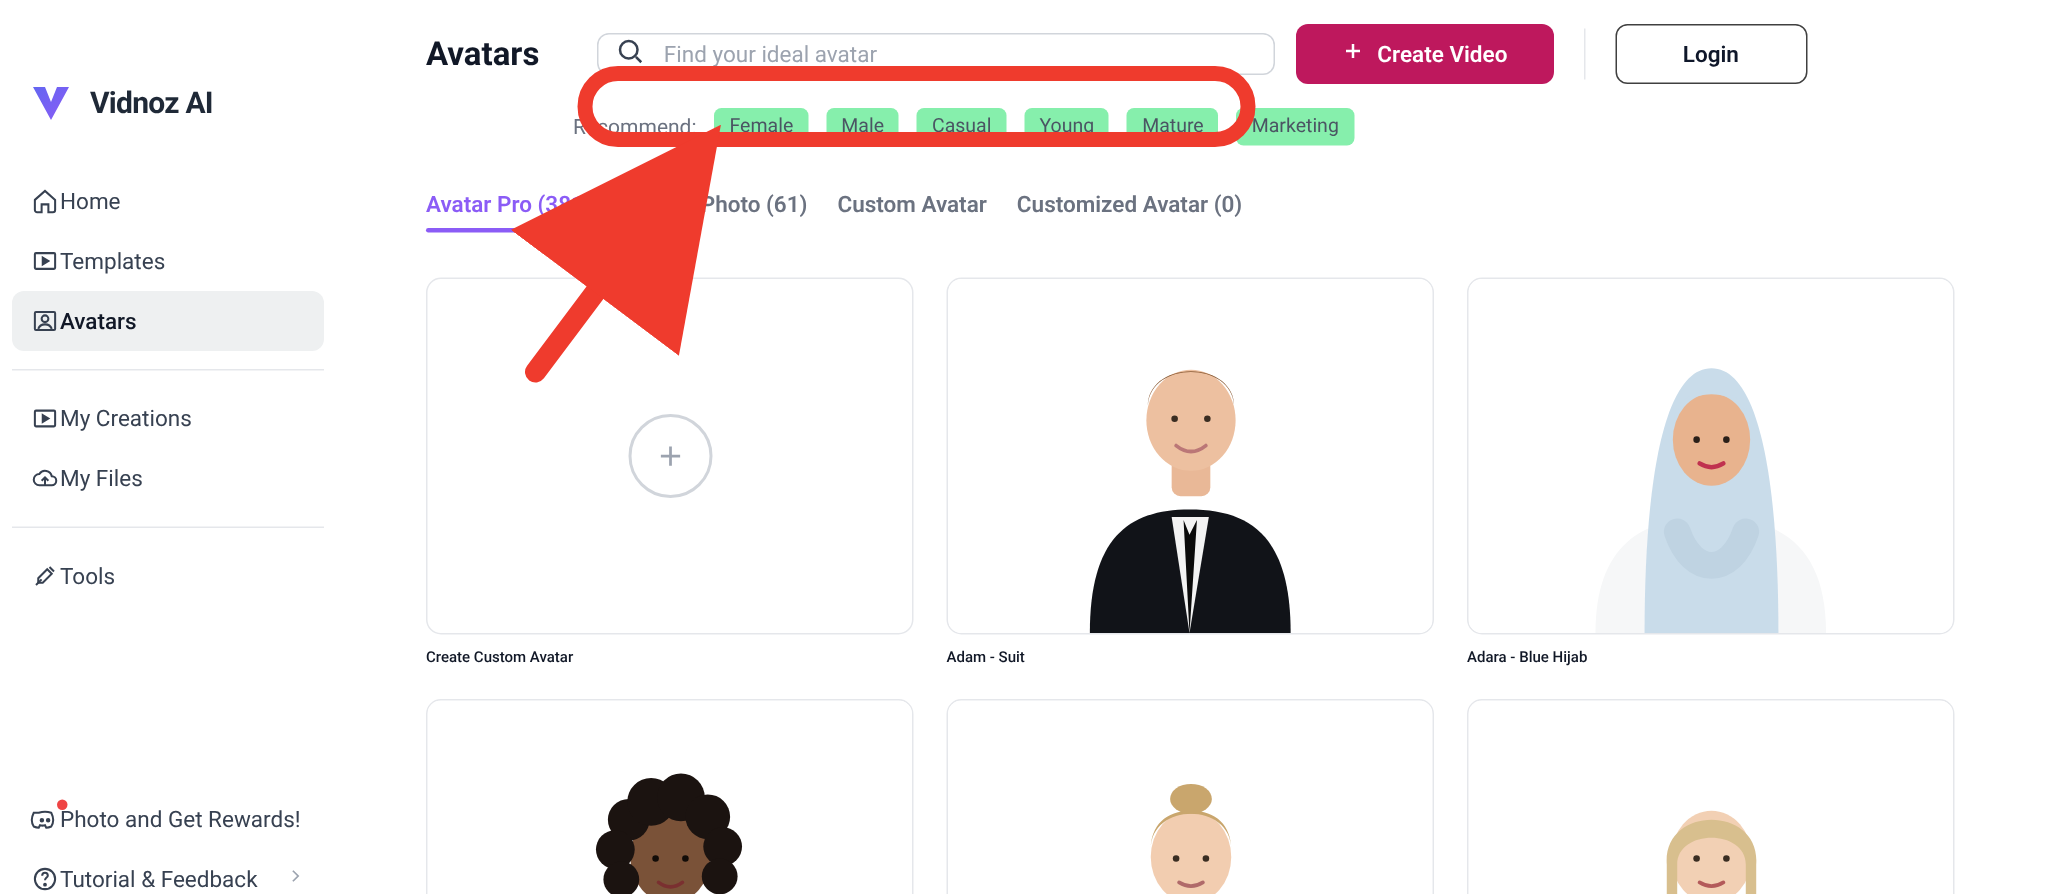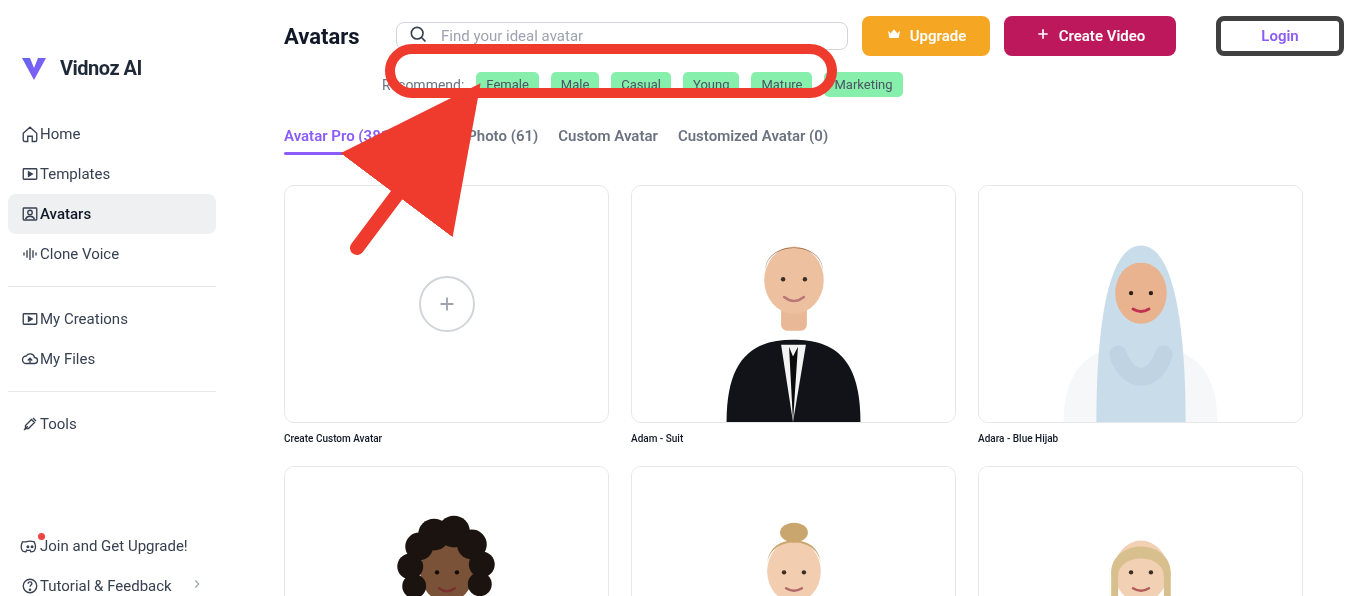"Upgrade" button.btn { html: <button> <span> <svg> <path></path> </svg> </span> <span>Upgrade</span> </button> -> none }
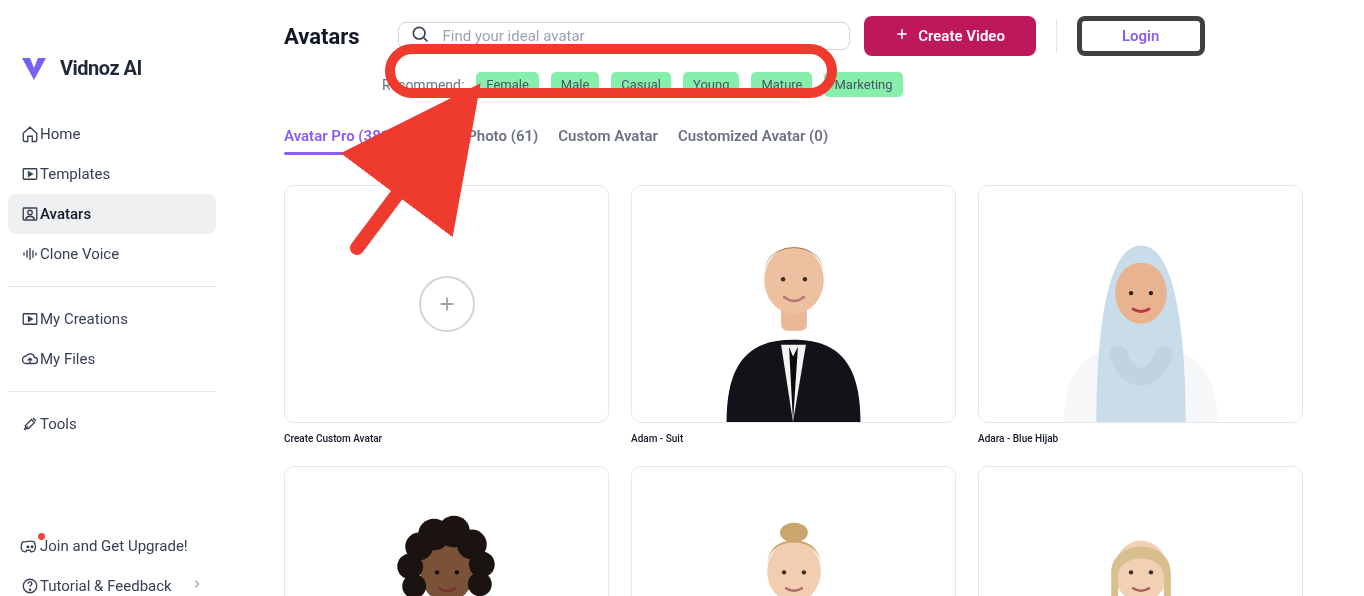"Login" .btn-login { border: 5px solid #404040 -> 1px solid #404040; color: #8b5cf6 -> #0f172a }
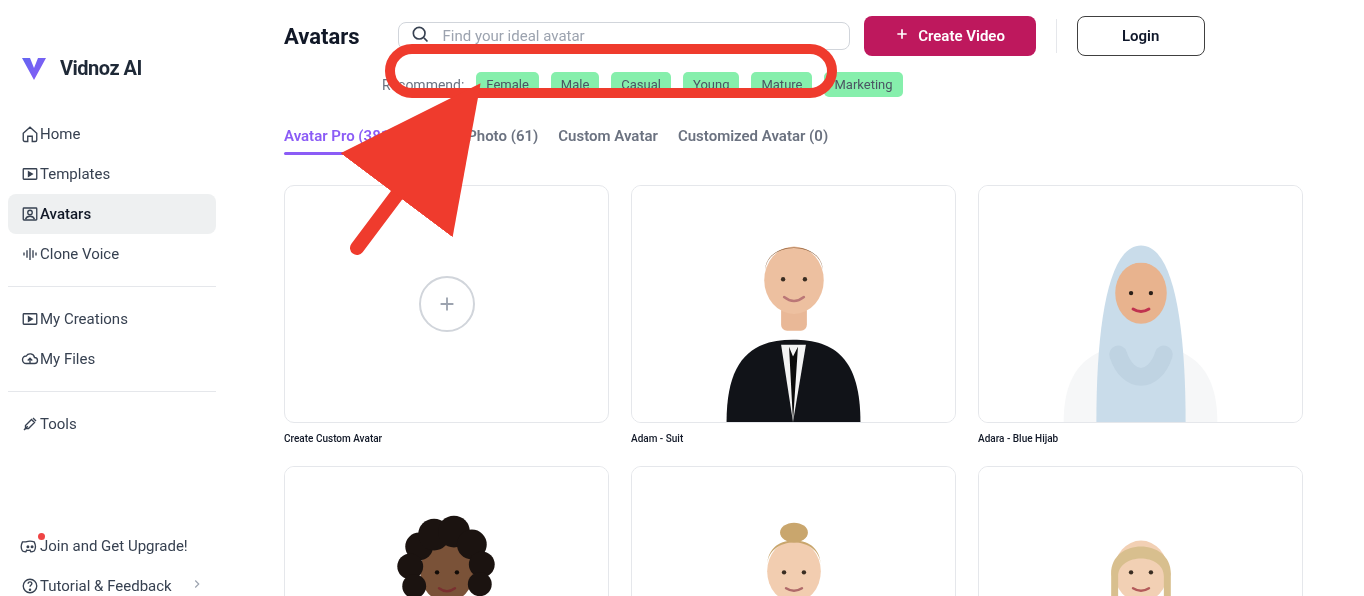"Clone Voice" div.nav-item { html: <div> <span> <svg> <path></path> </svg> </span> <span>Clone Voice</span> </div> -> none }
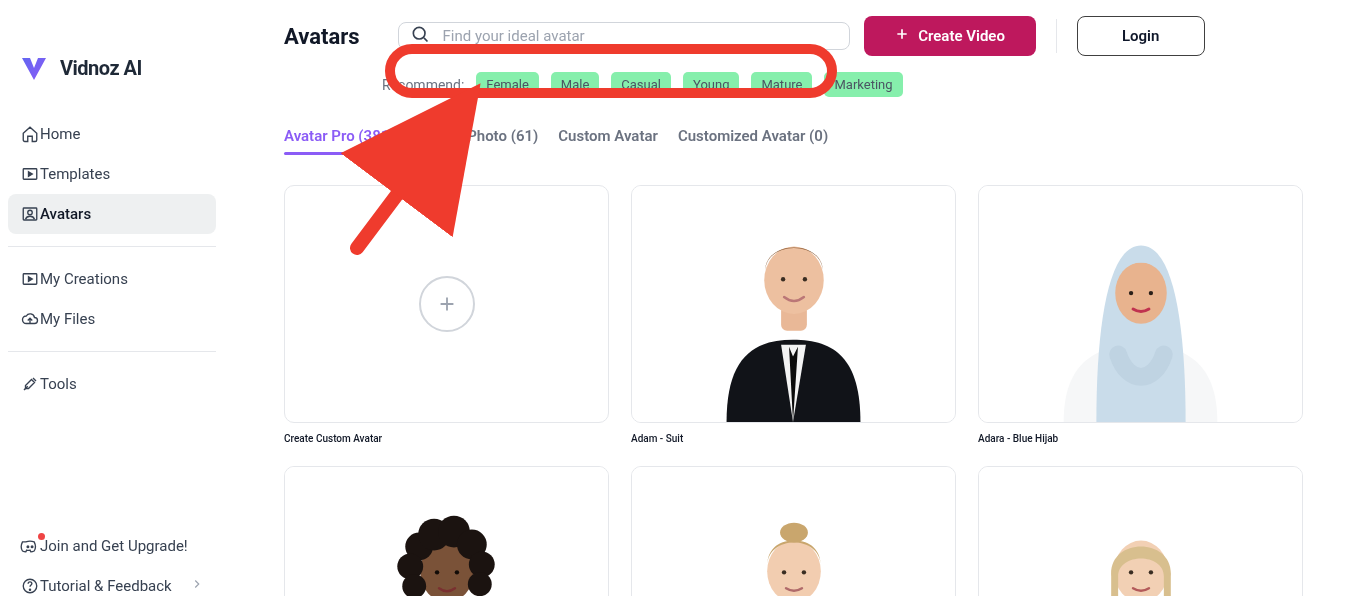"Join and Get Upgrade!" span { text: Join and Get Upgrade -> Photo and Get Rewards }
